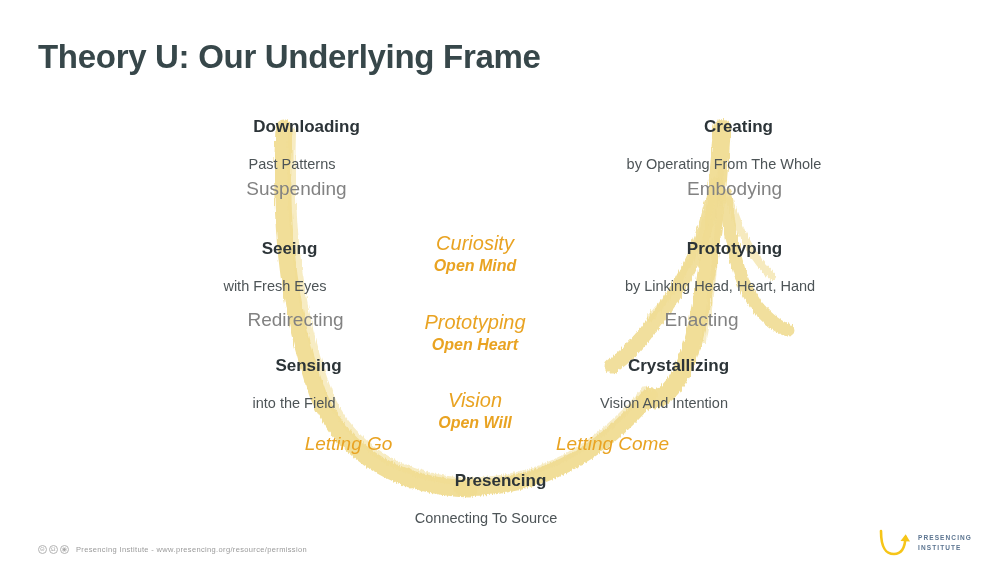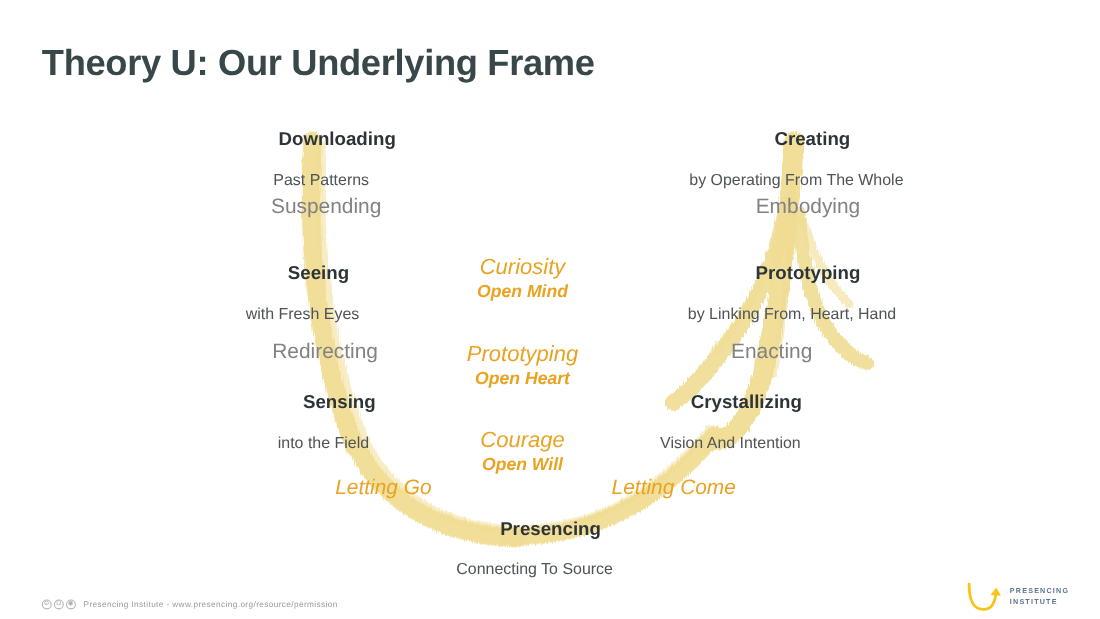"by Linking From, Heart, Hand" div.sub { text: From -> Head }
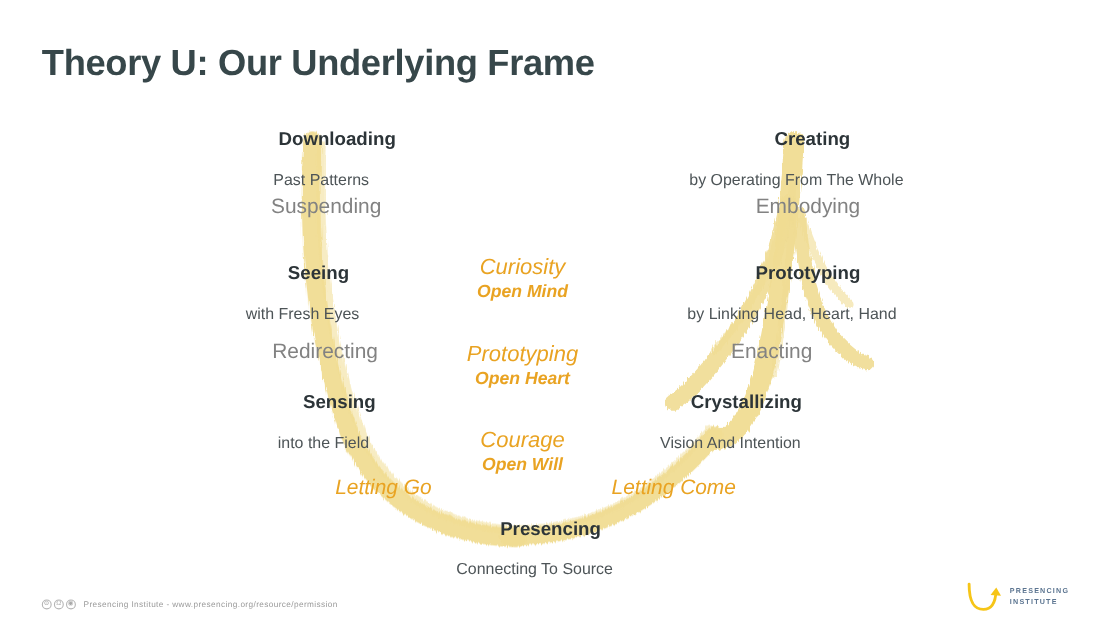"Courage" div.line1 { text: Courage -> Vision }
